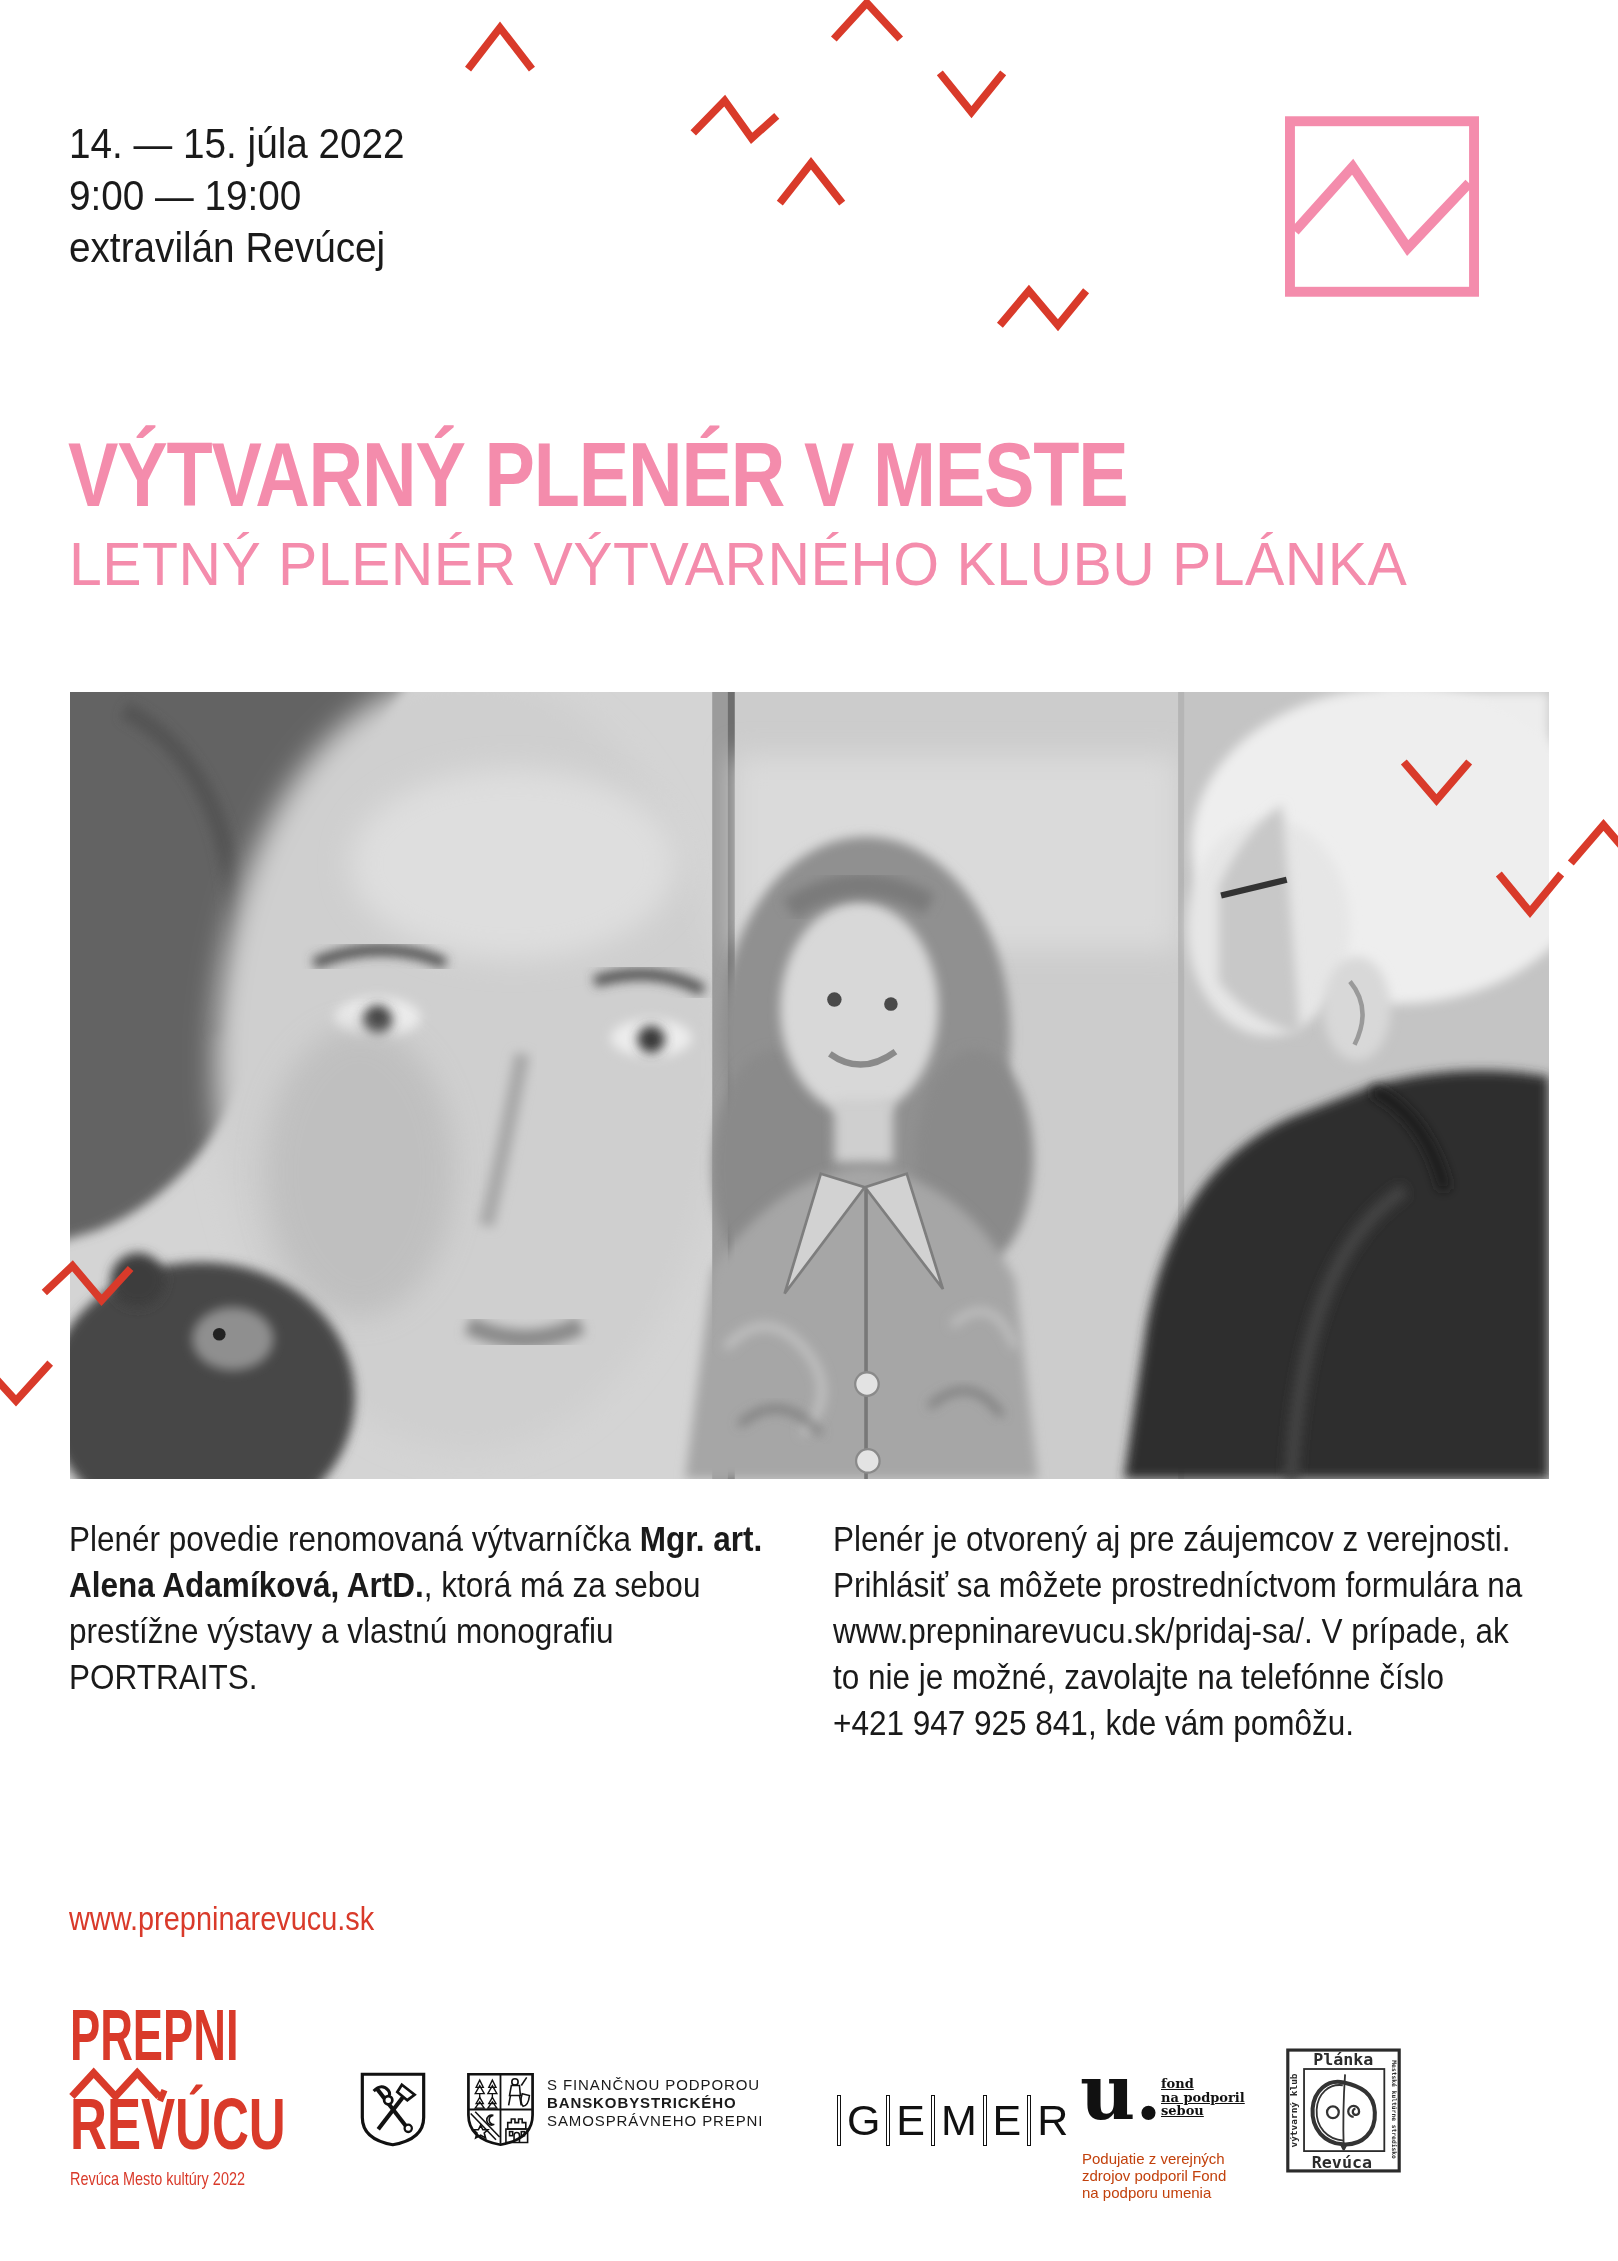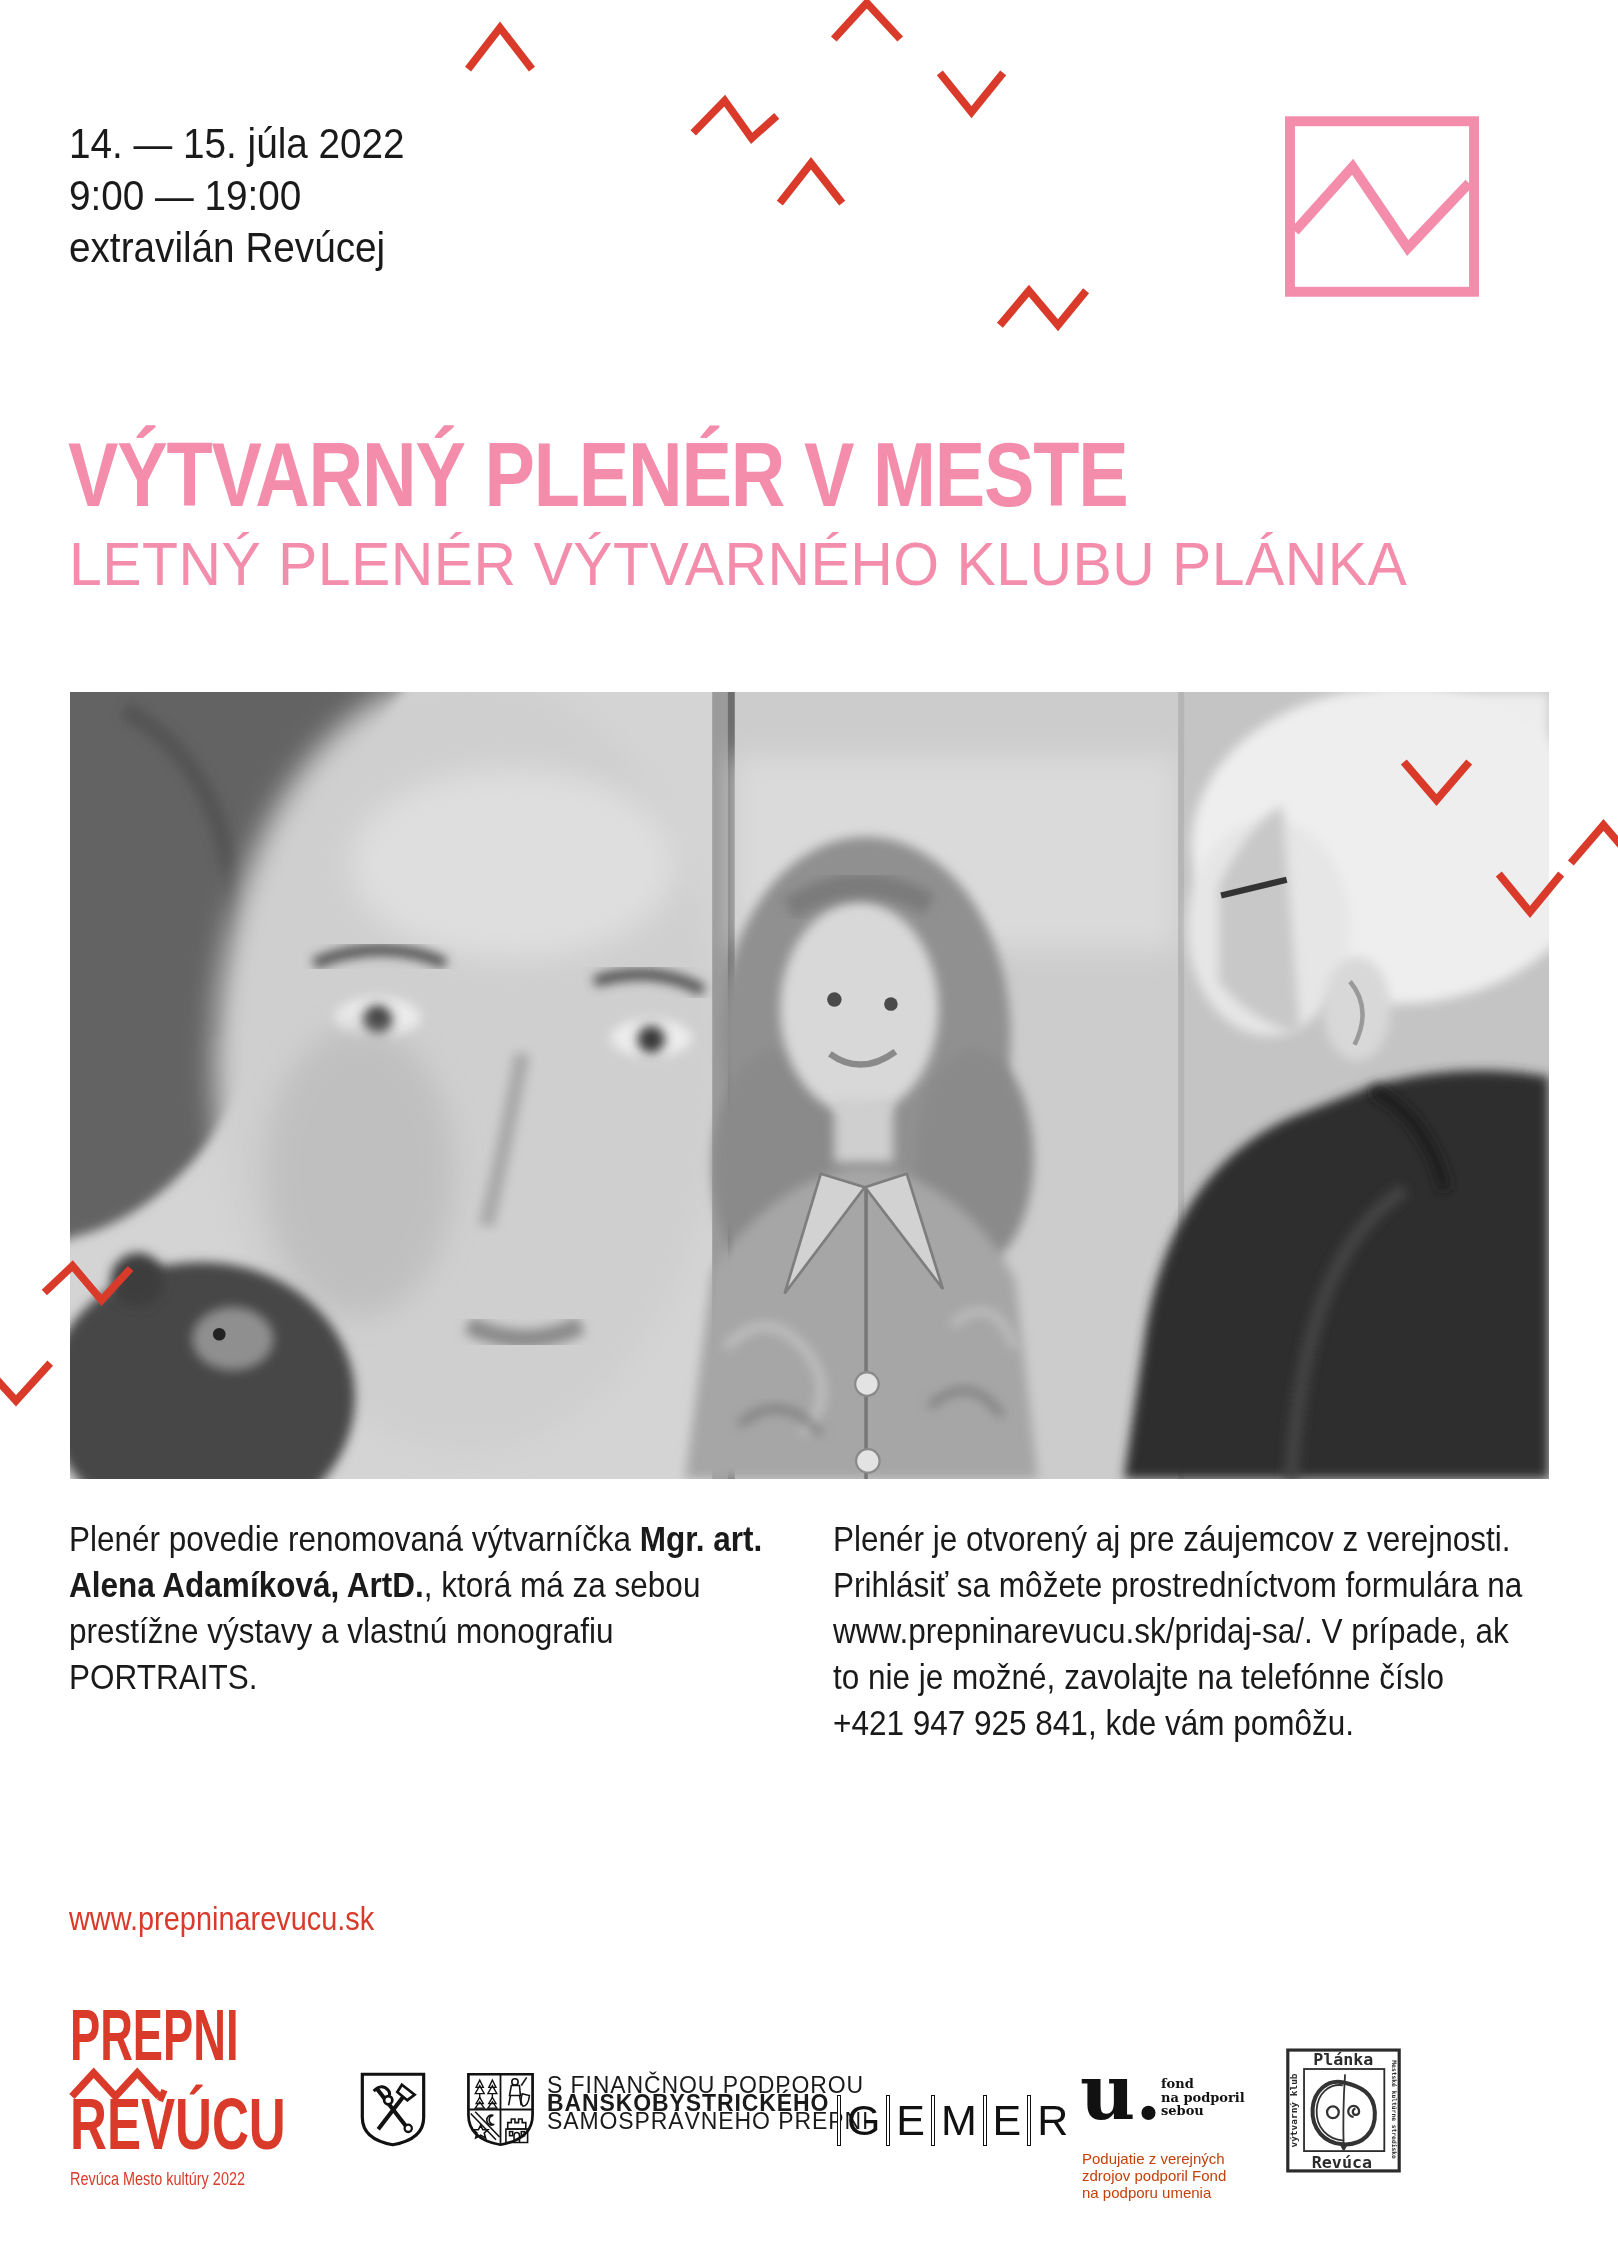"S FINANČNOU PODPOROU" .kraj { font-size: 23px -> 15px }
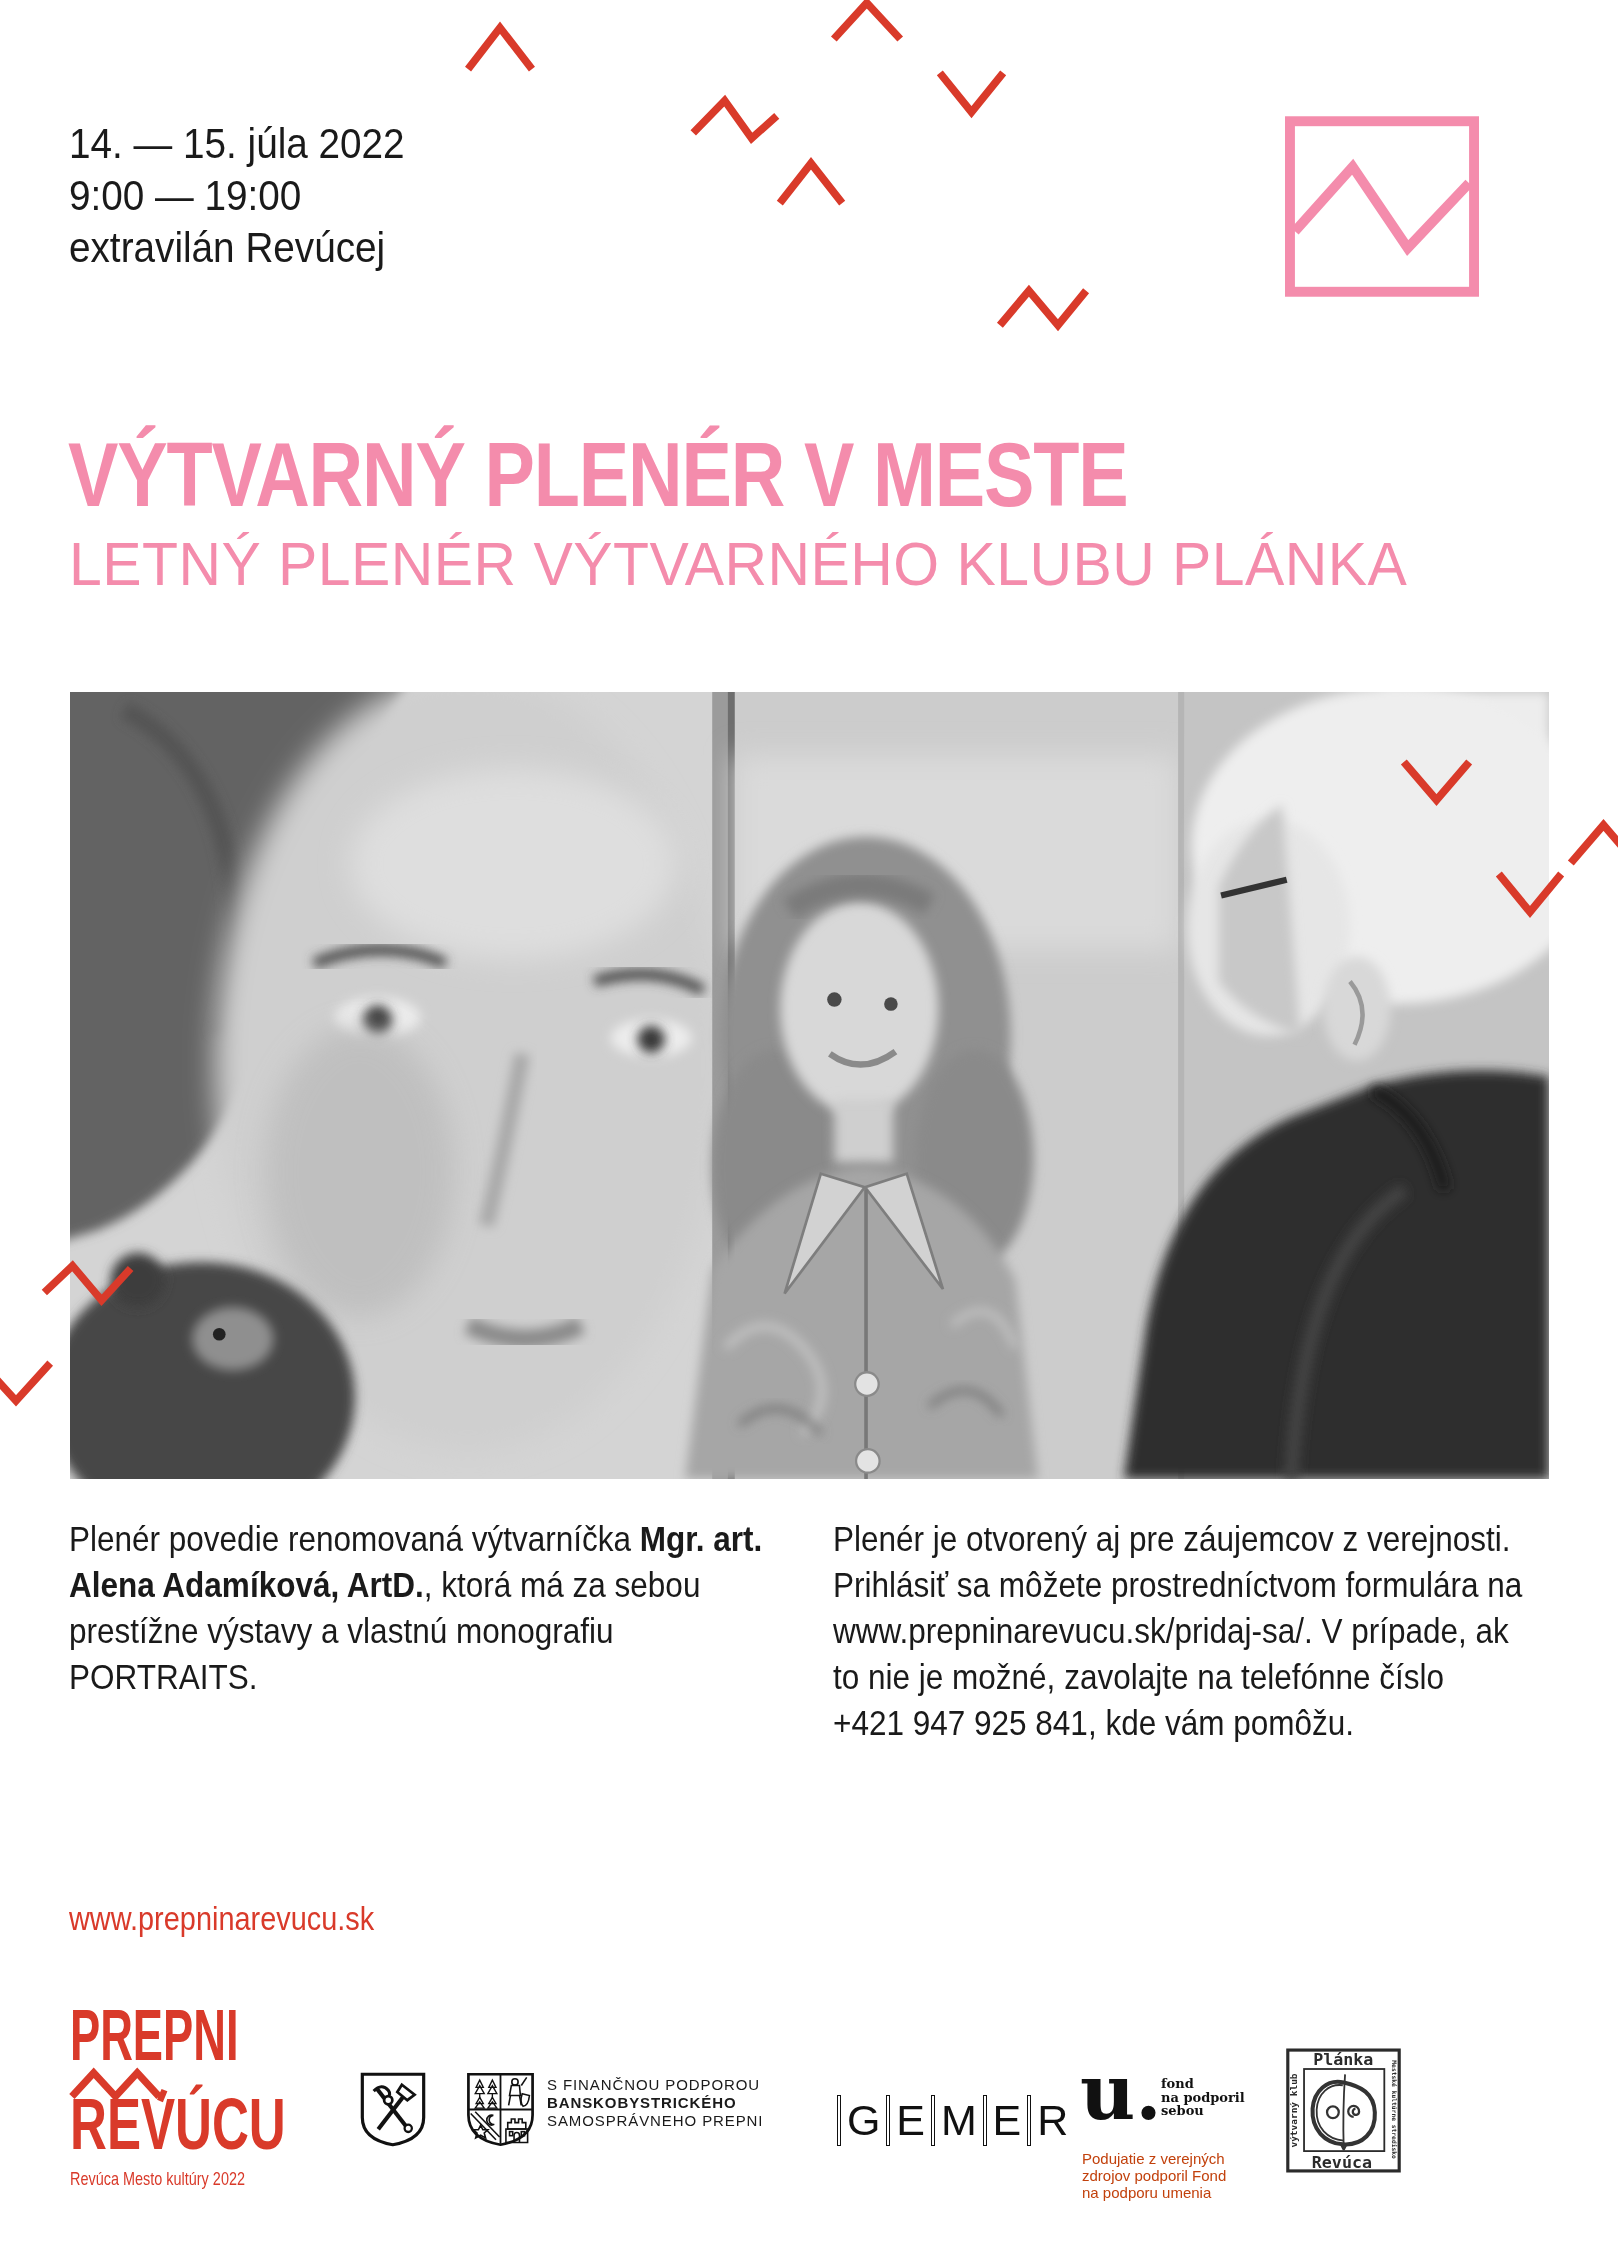"fond" .fpu-lines { text-decoration: none -> underline }
